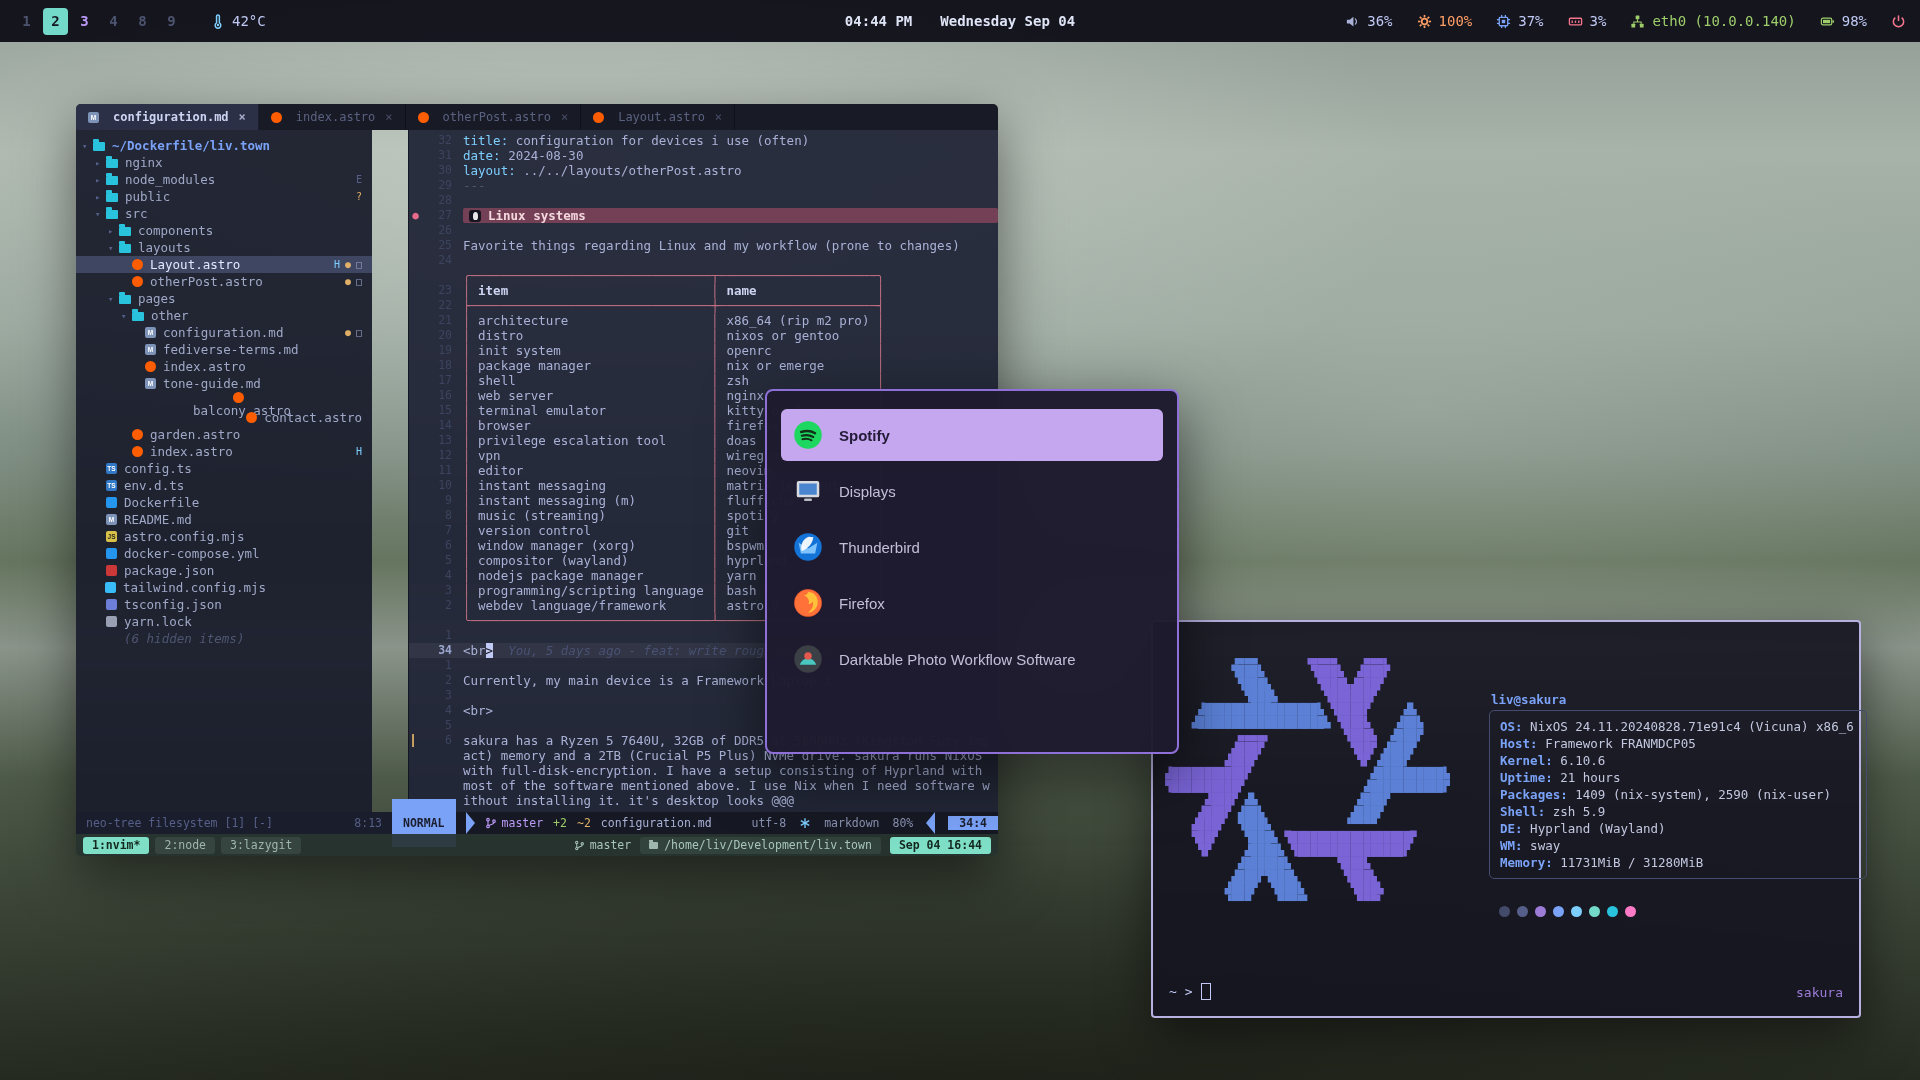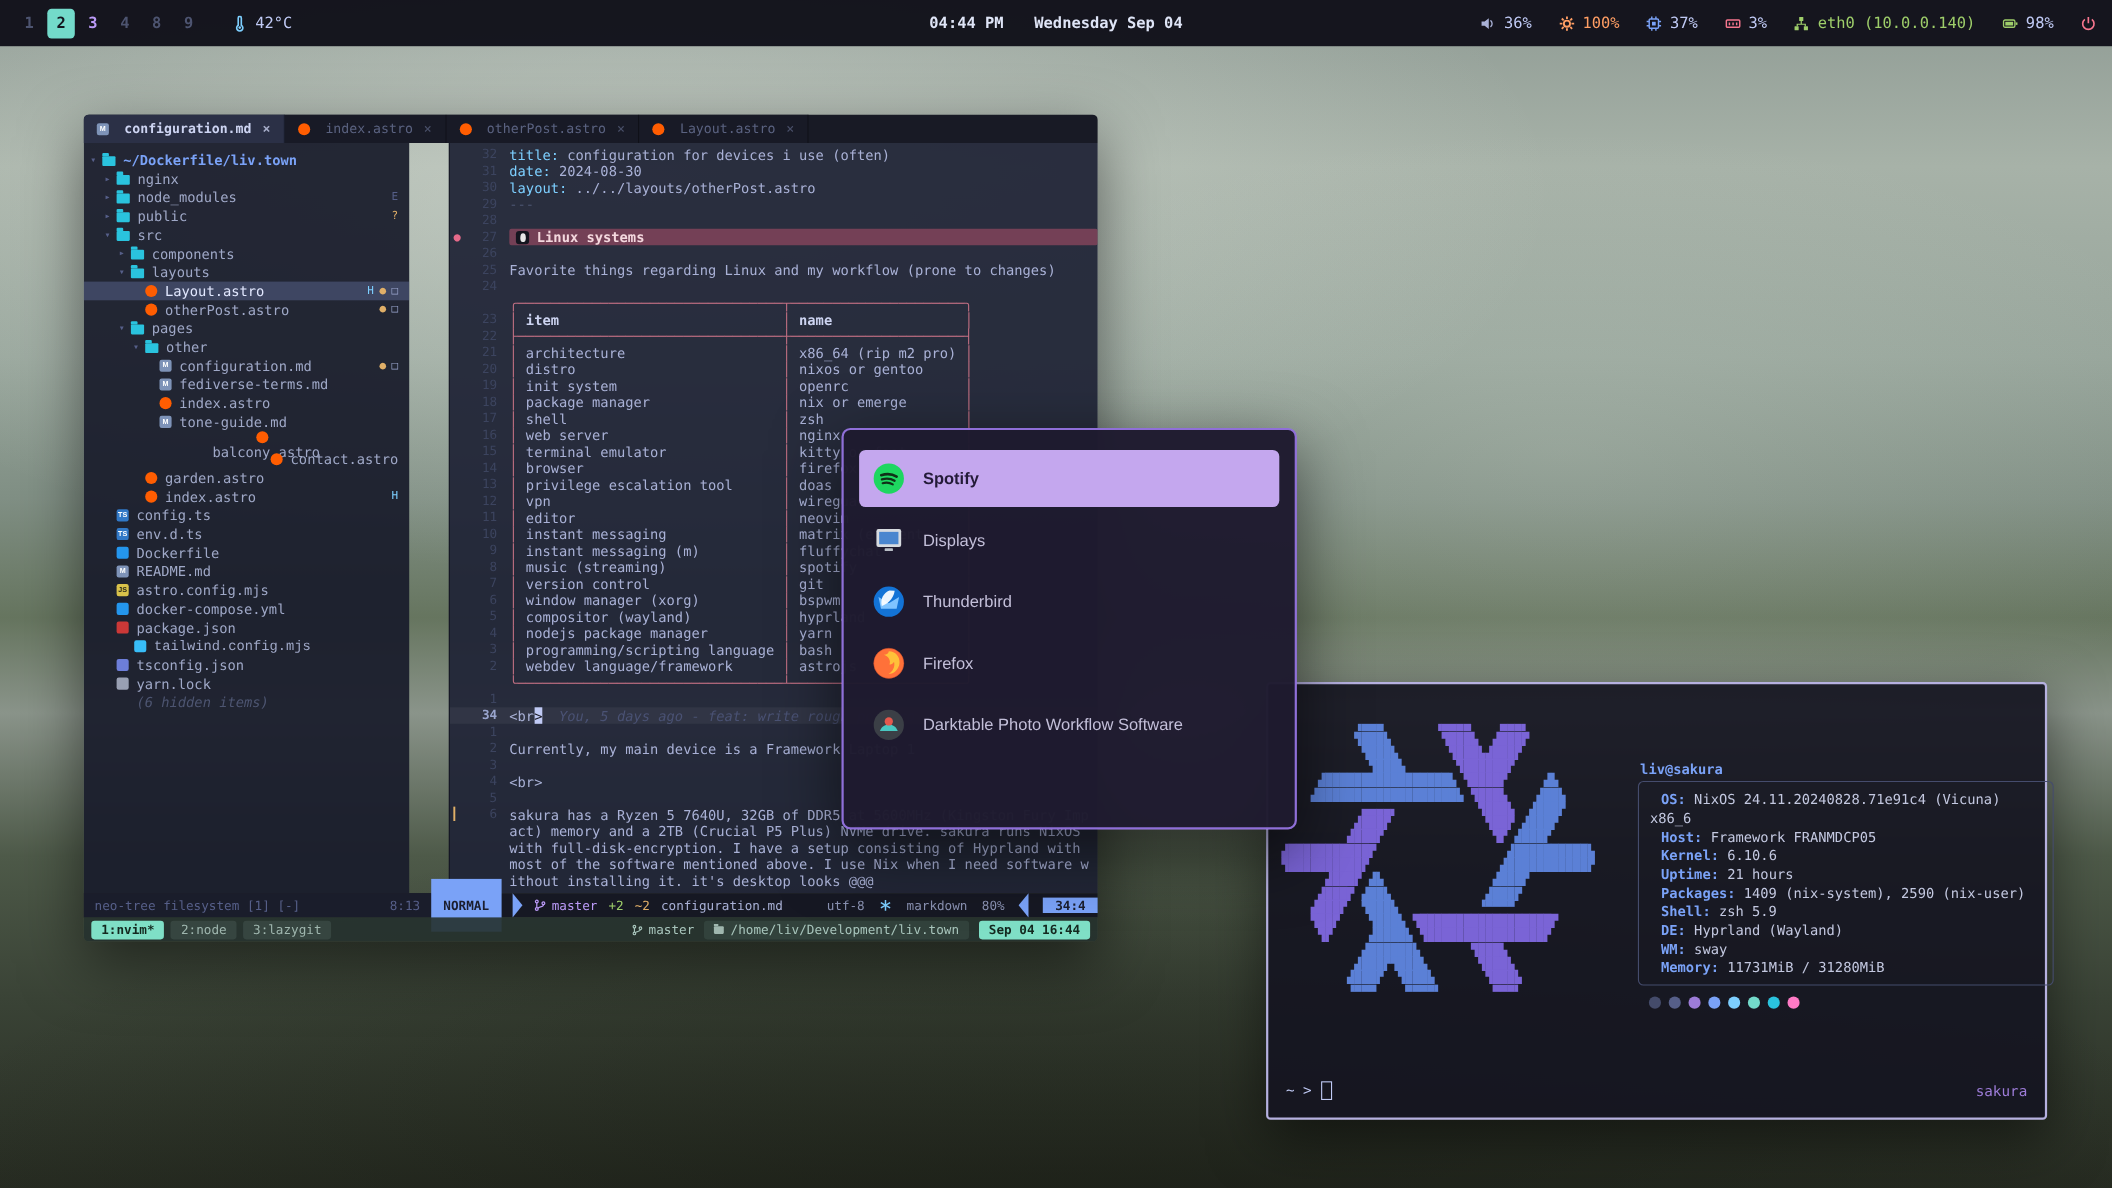"tailwind.config.mjs" div.tree-row { font-family: Liberation Mono, monospace -> none; padding-left: 35px -> 18px }
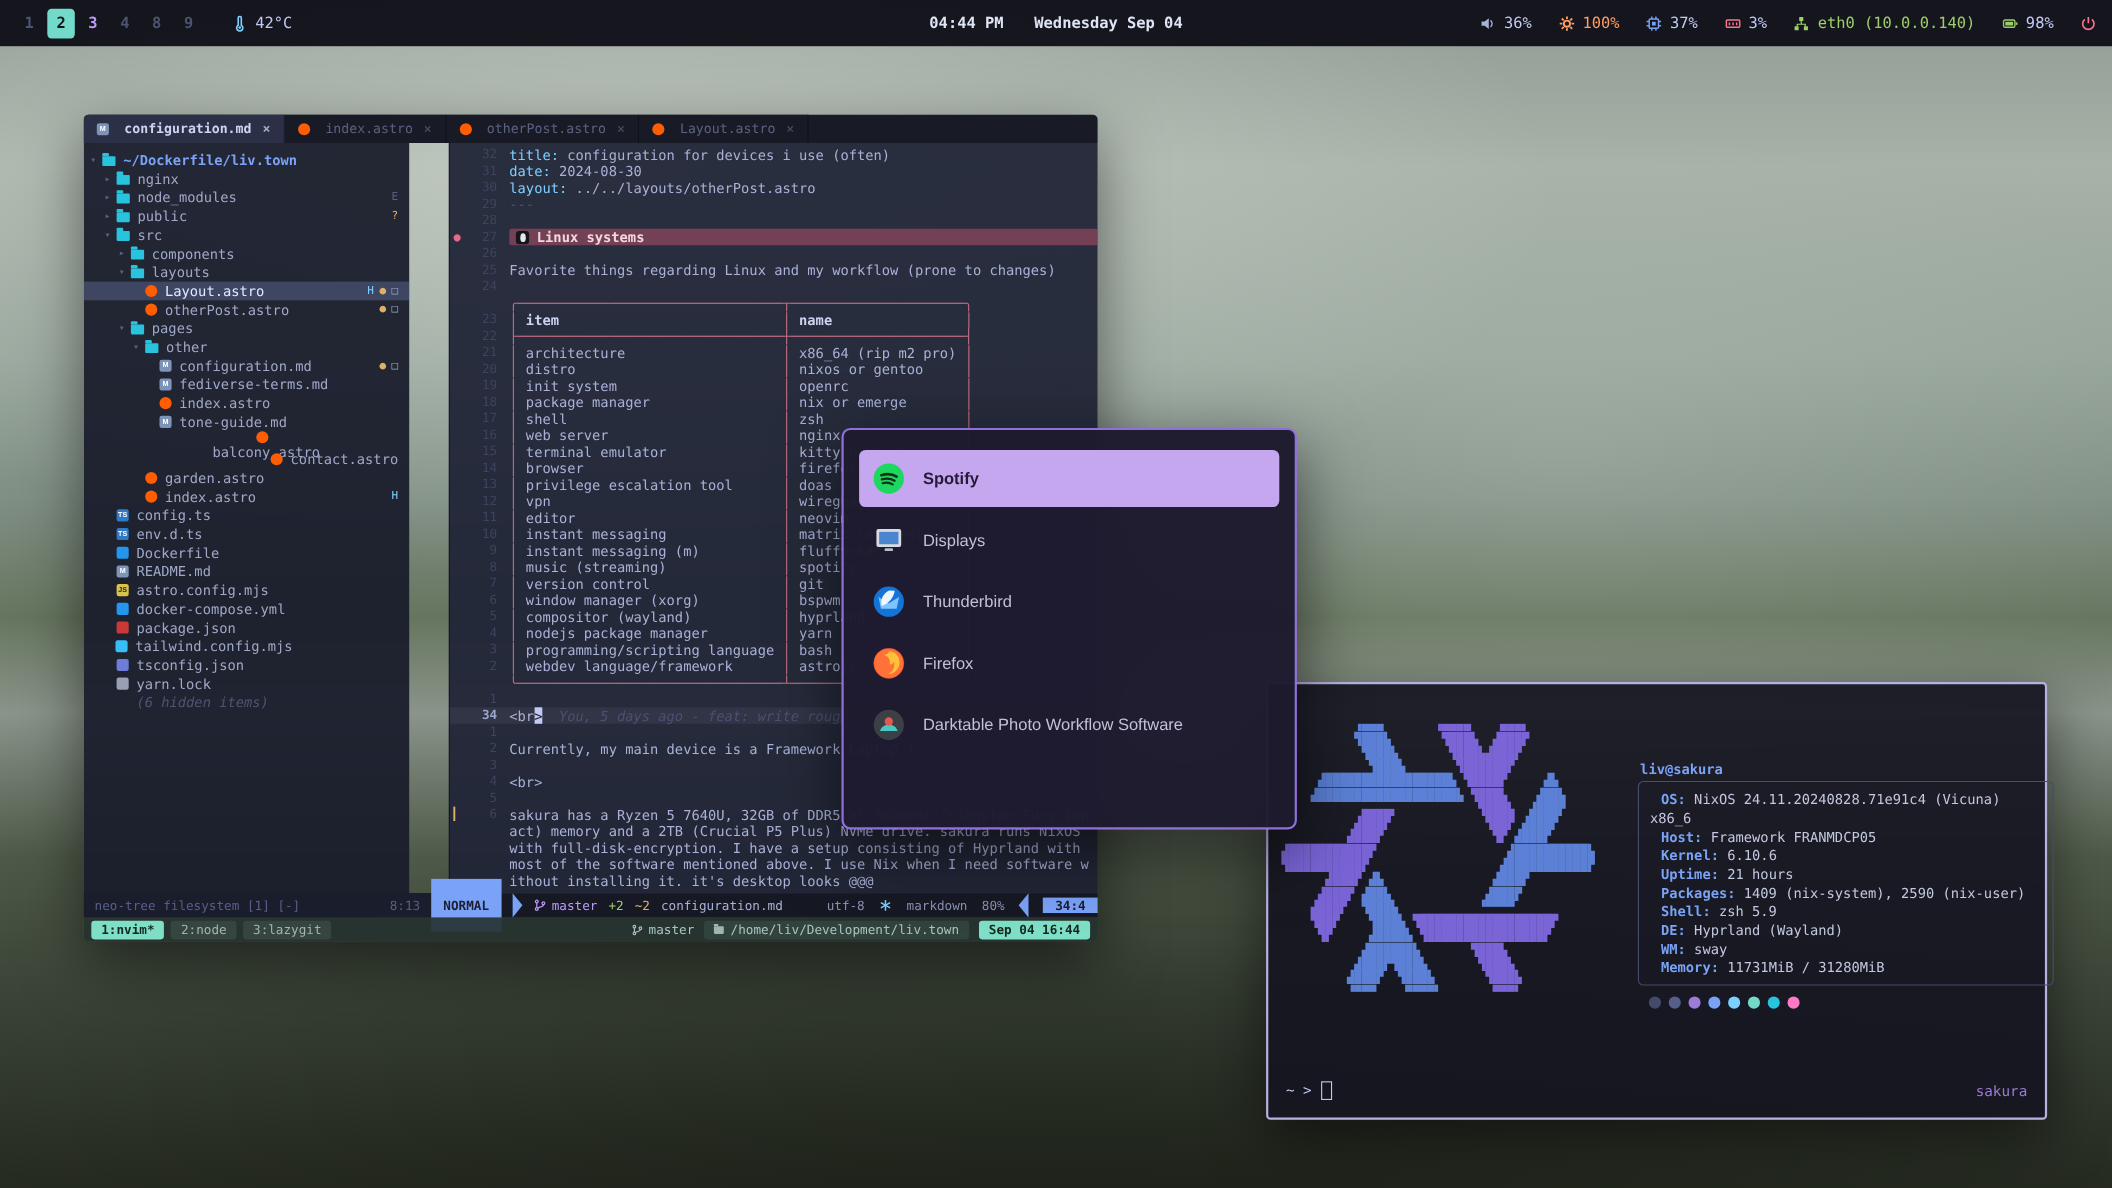"OS:" .fl { margin-left: 10px -> none }
